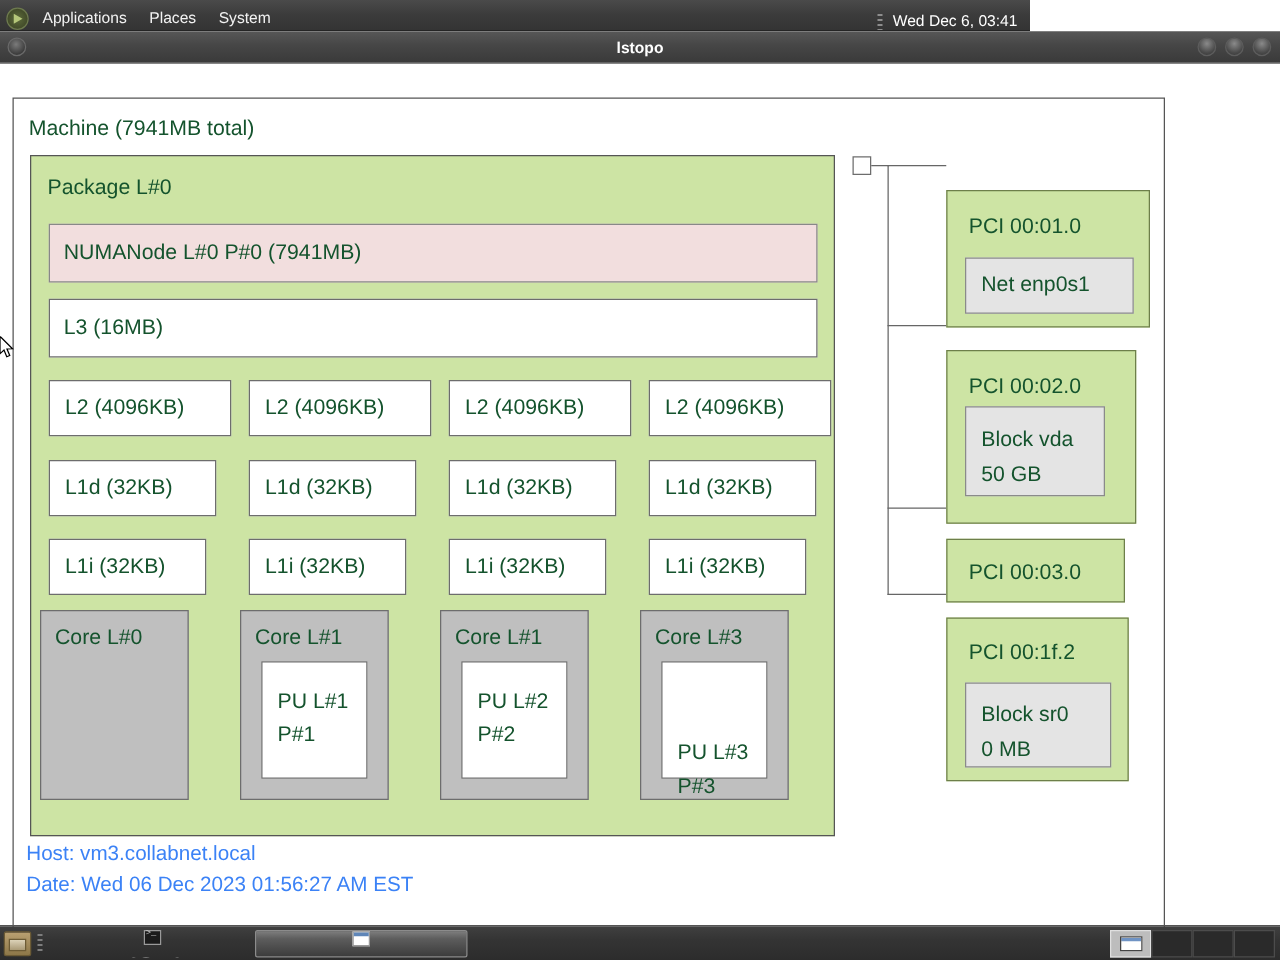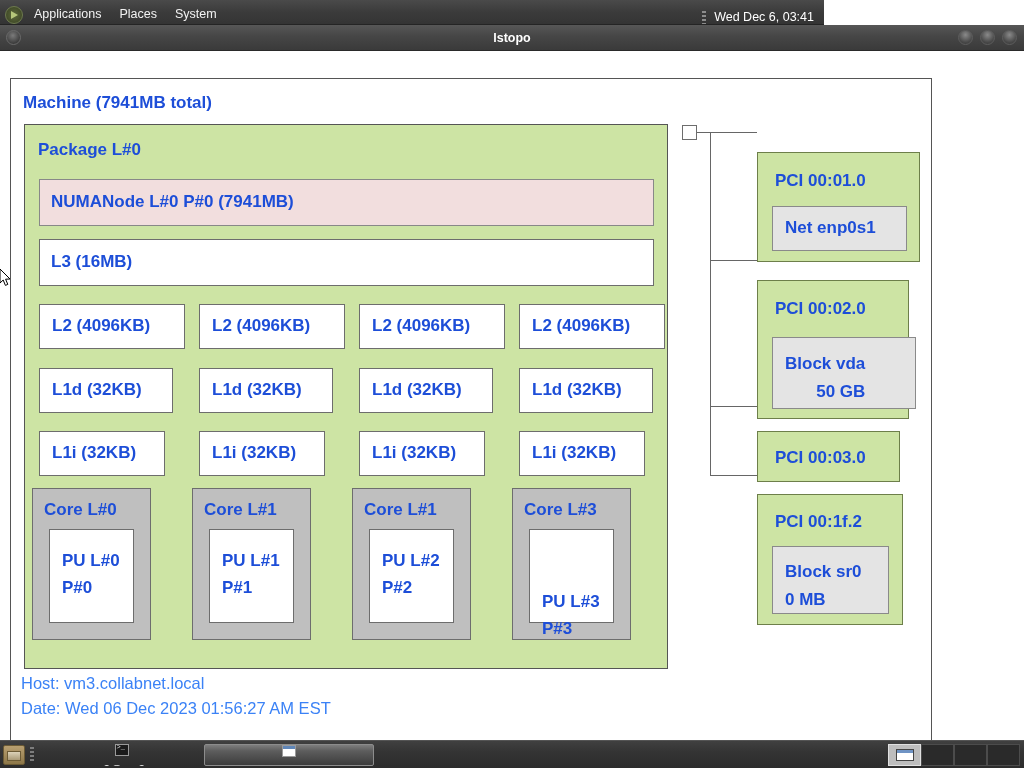"Machine (7941MB total)" .box > .label { color: #1d4ed8 -> #14532d; font-weight: bold -> none }
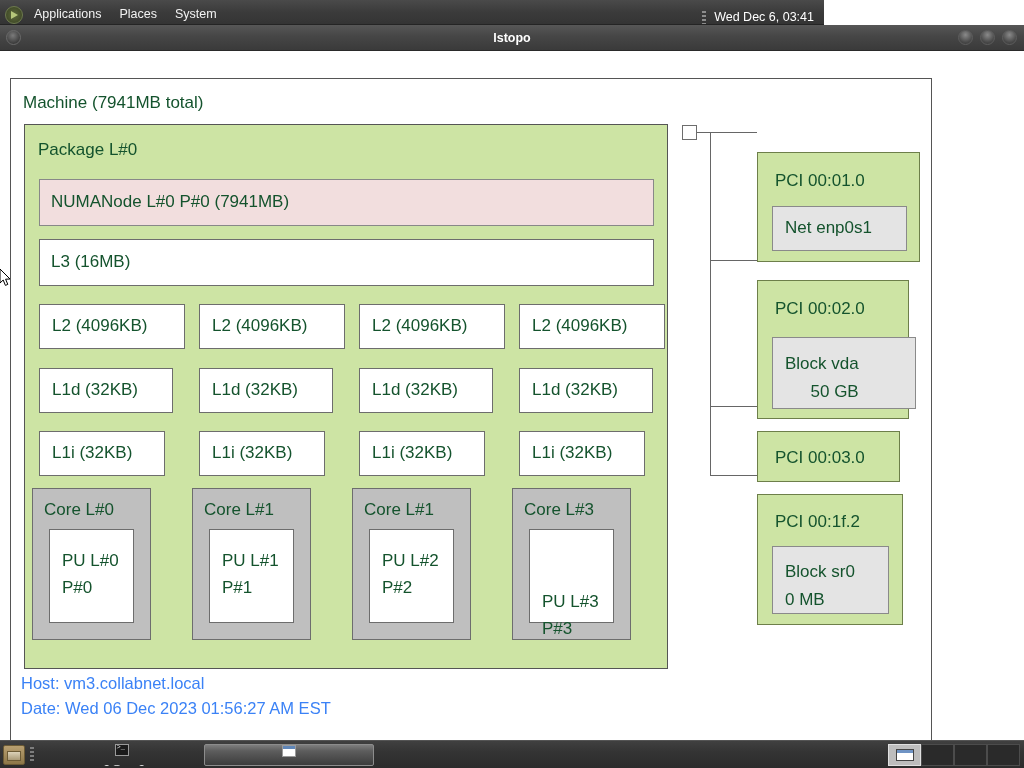"Block vda" div.box { text-align: right -> none; top: 286px -> 274px; width: 144px -> 112px }
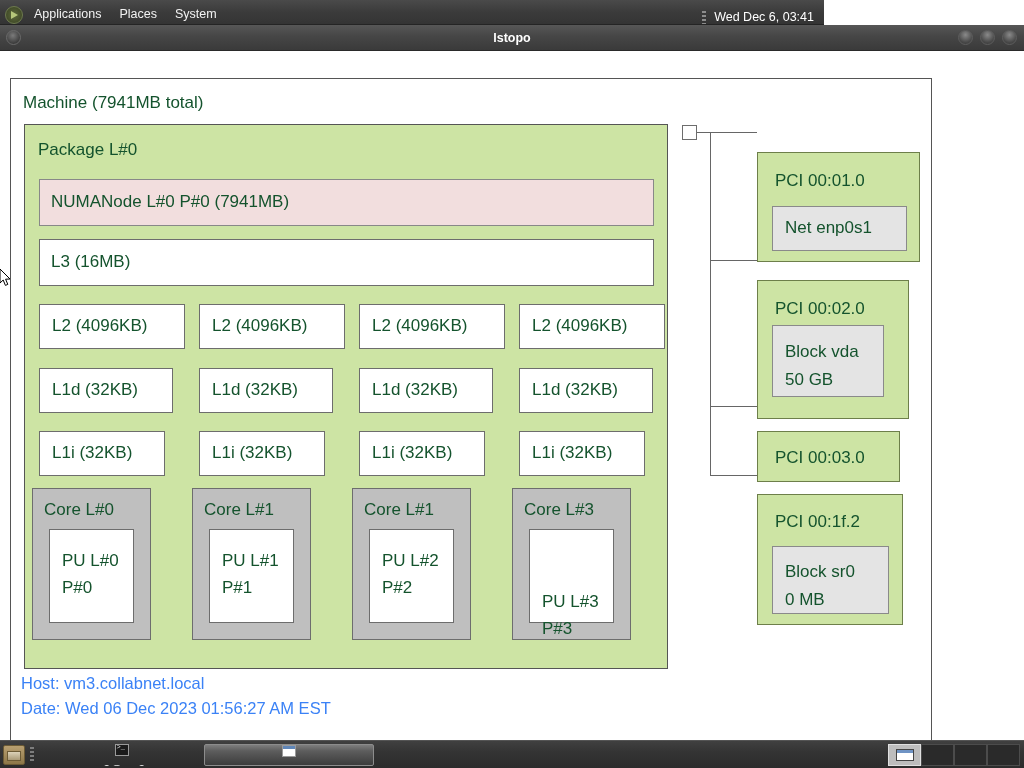"PU L#0" div.box { html: <div> <div>PU L#0 P#0</div> </div> -> none }
